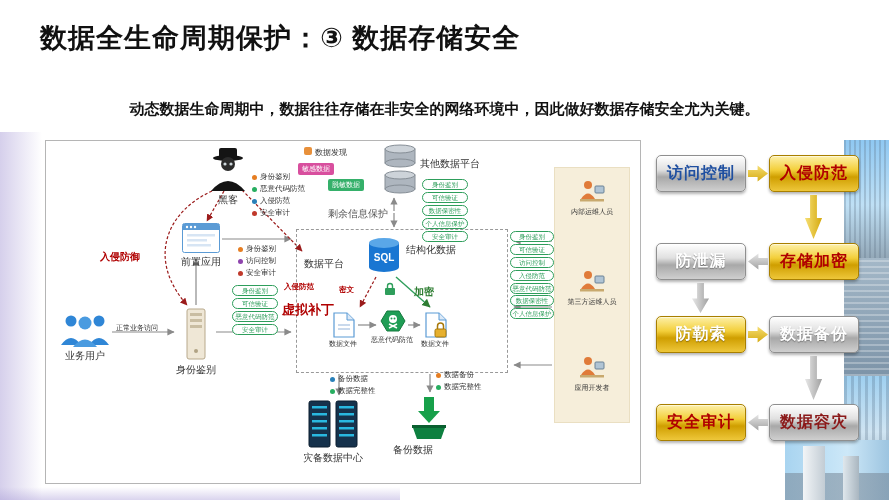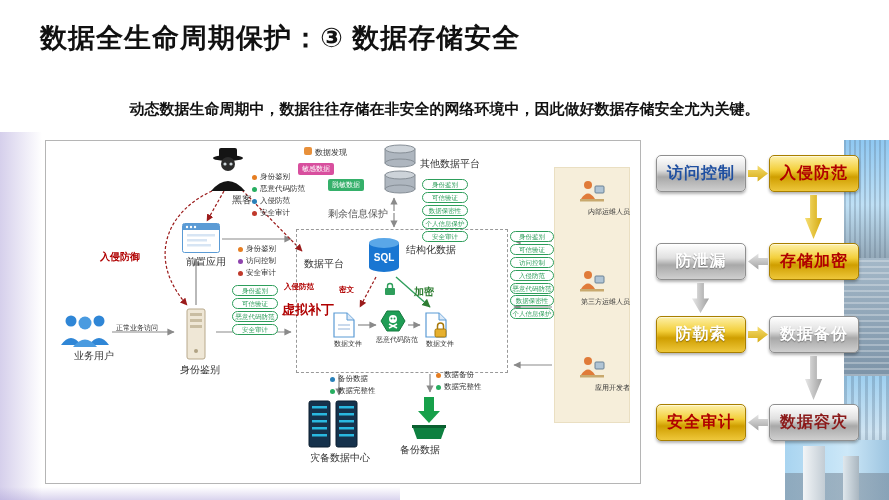"黑客" .lbl.c { text-align: right -> center }
